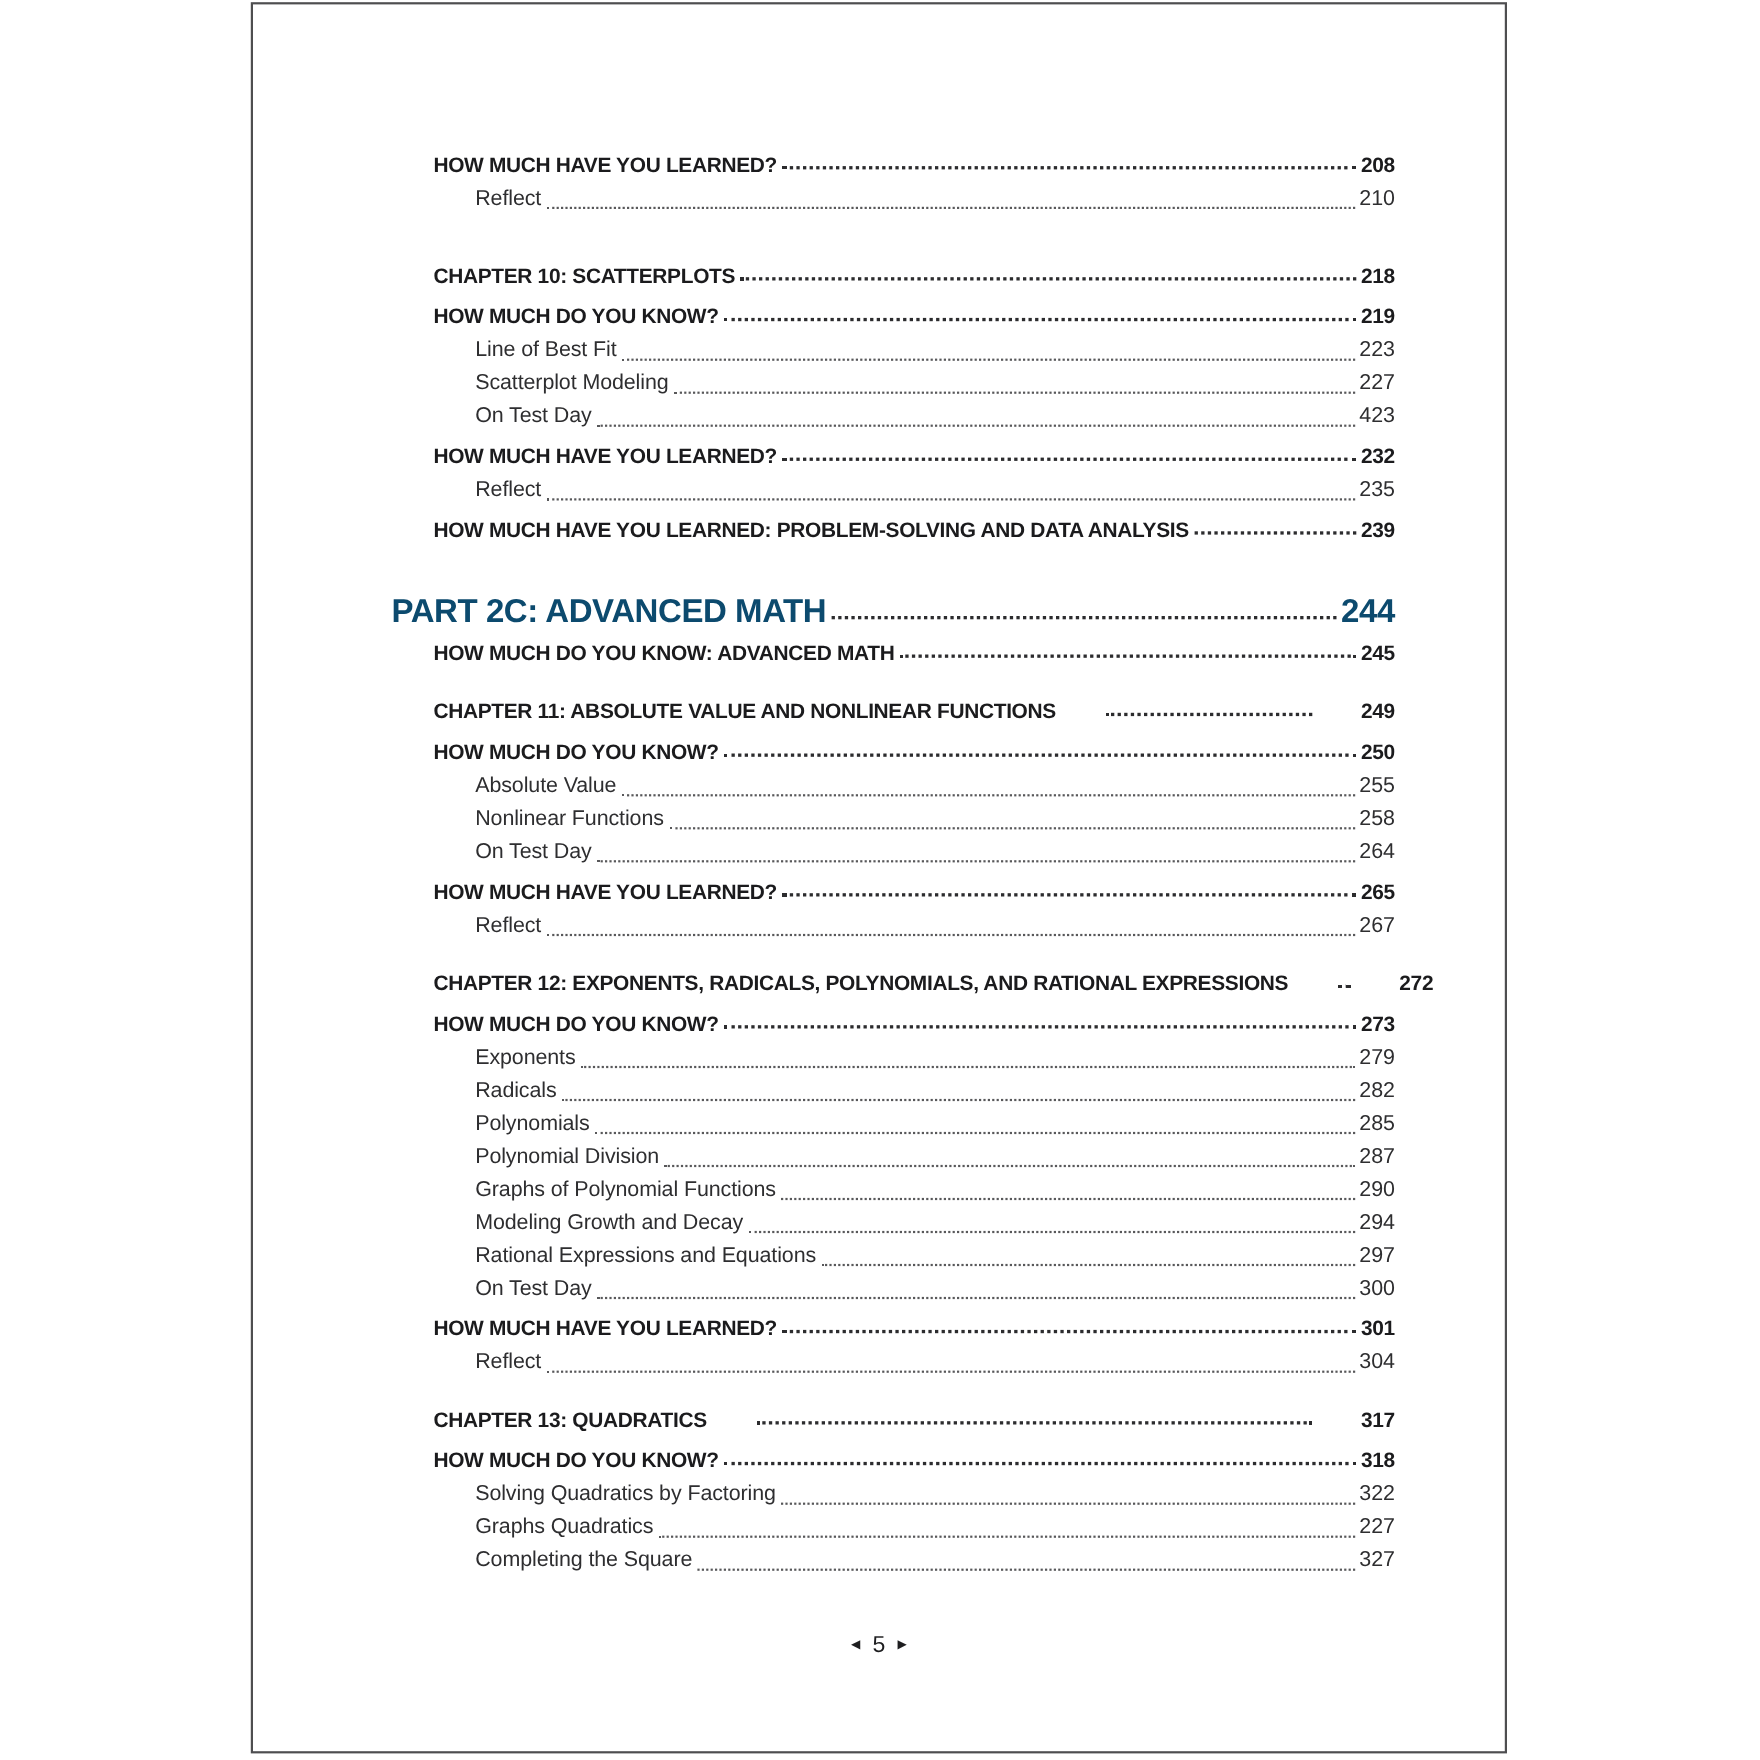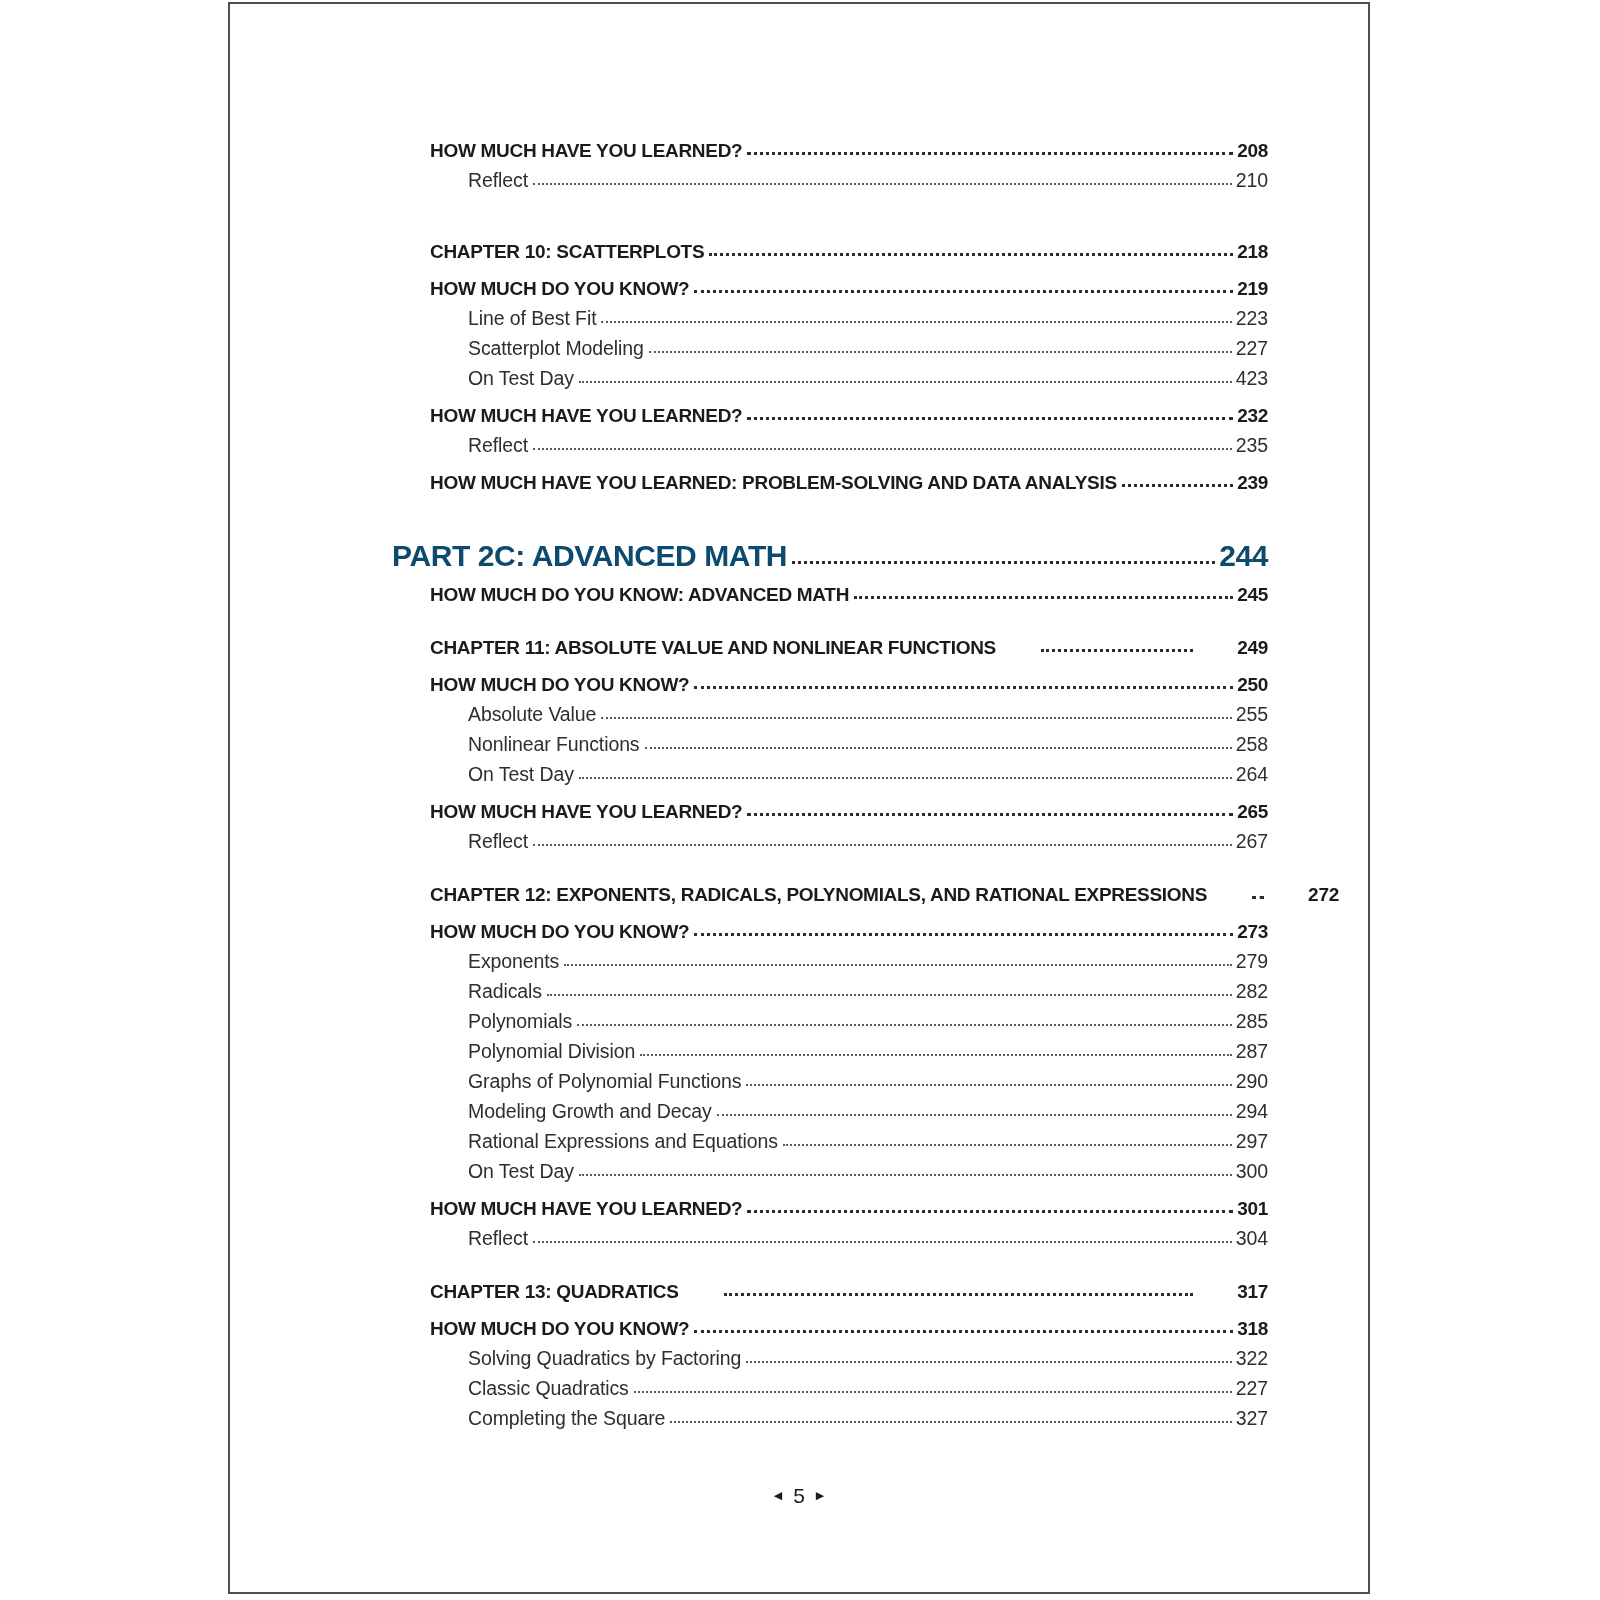"HOW MUCH HAVE YOU LEARNED?" .book-page { padding-left: 36px -> none }
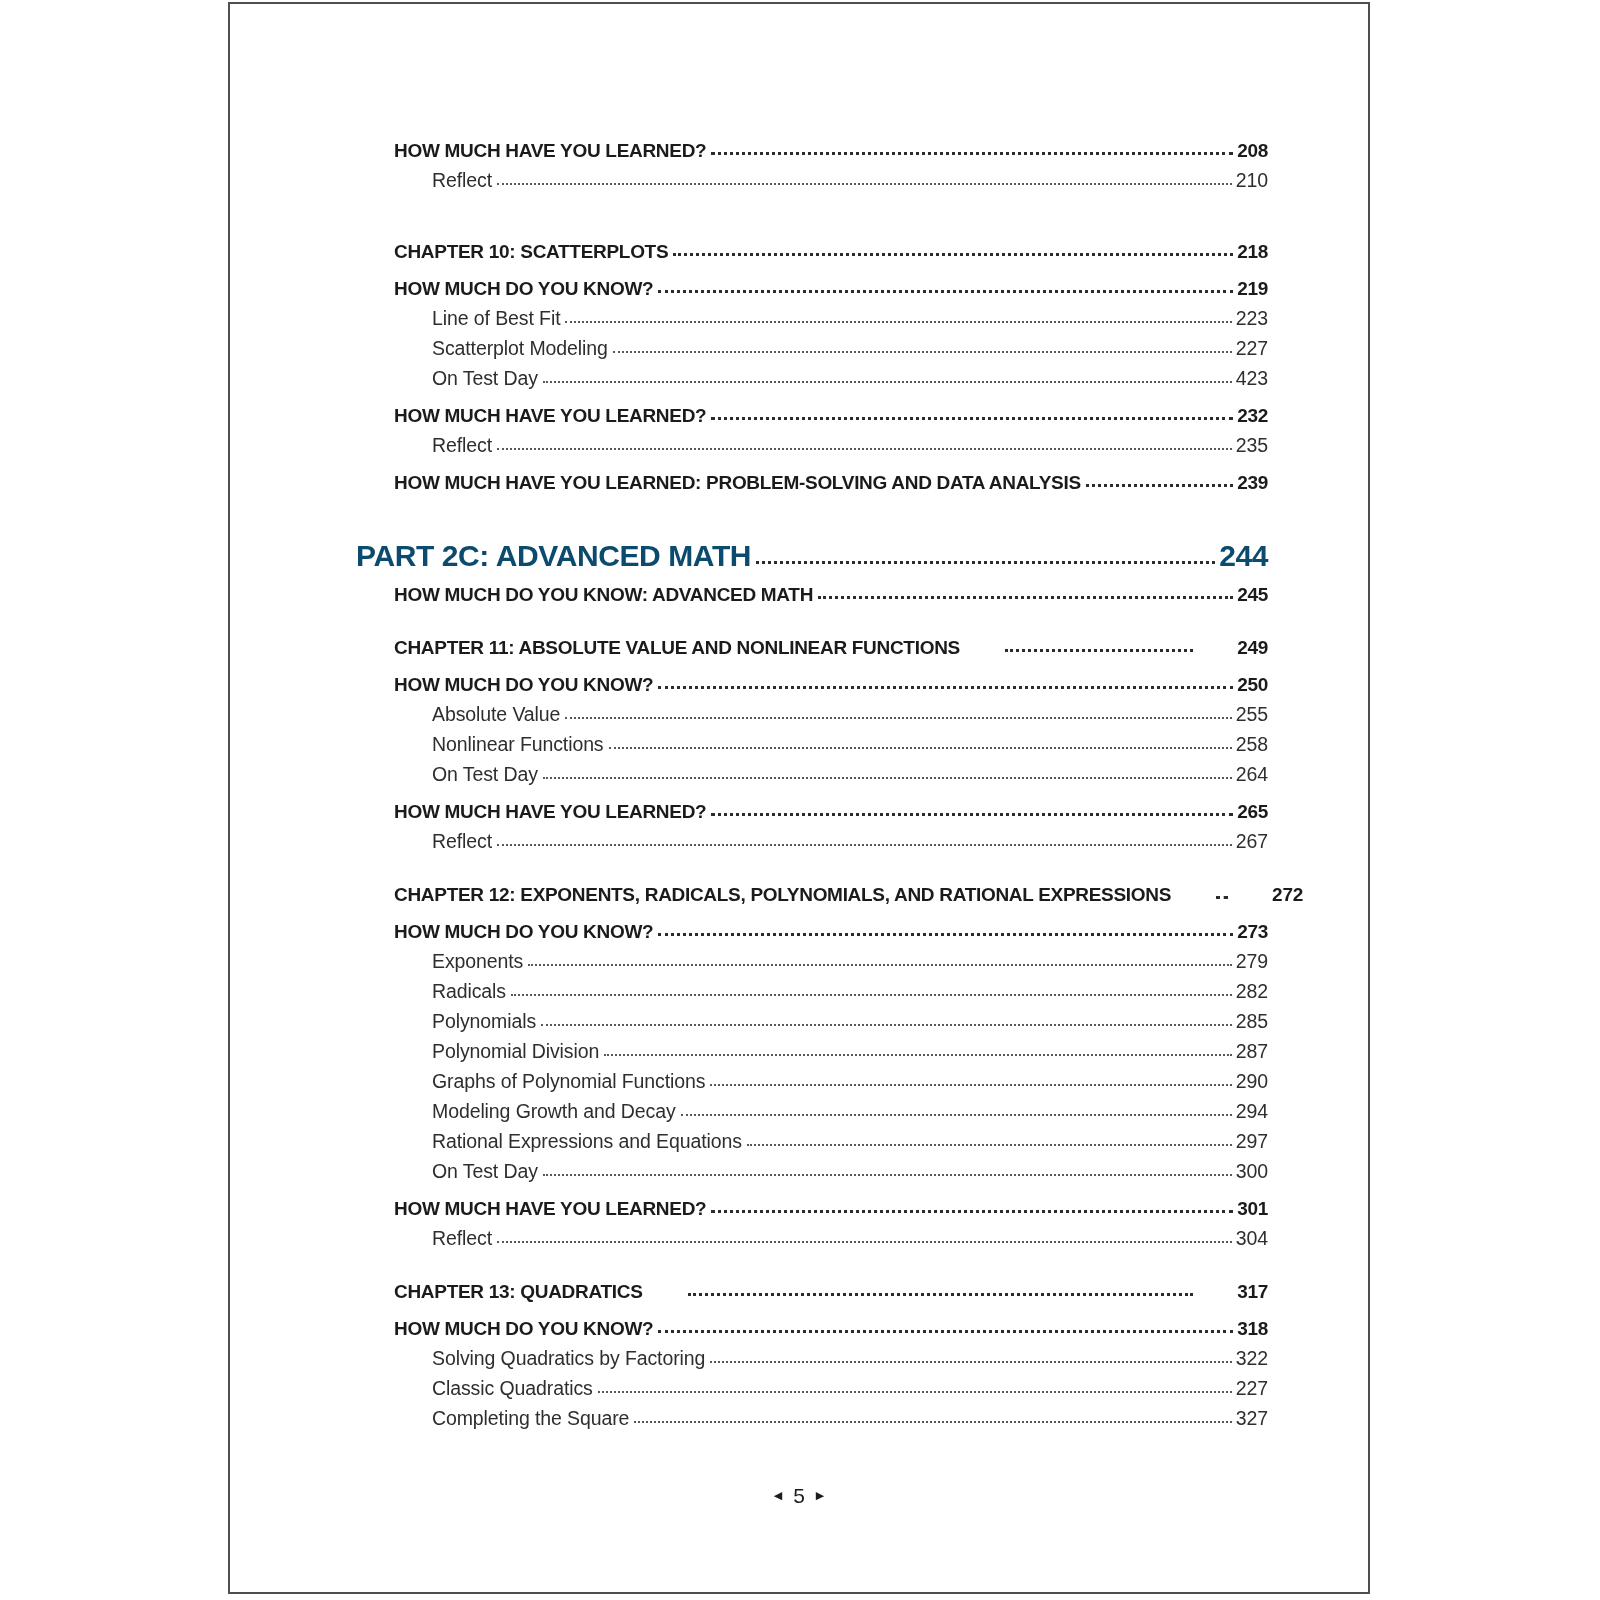"Reflect" .toc-row.sub { align-items: none -> flex-end }
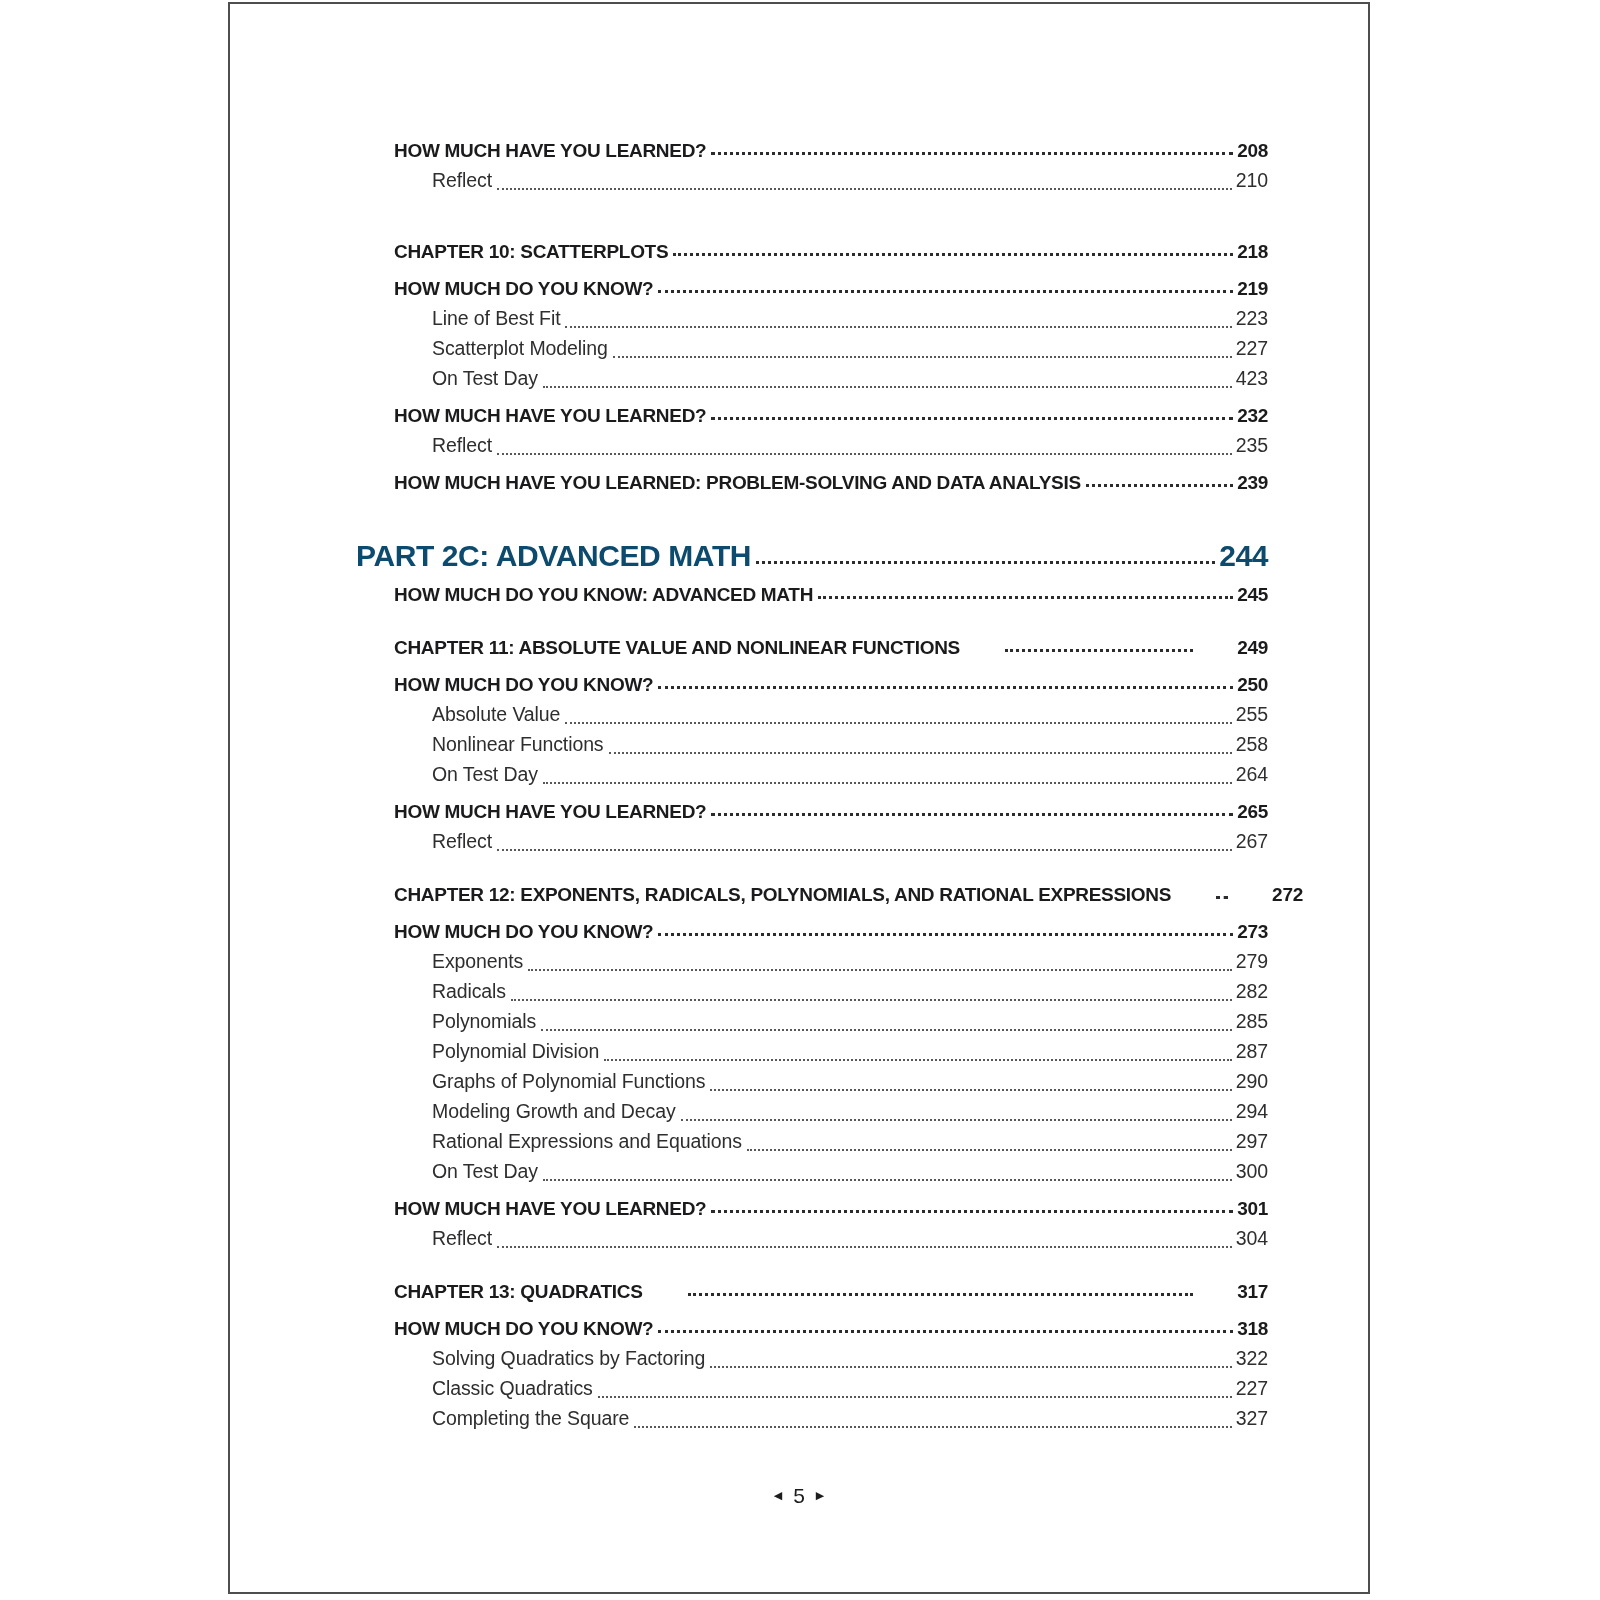"Classic Quadratics" span.toc-label { text: Classic -> Graphs }
